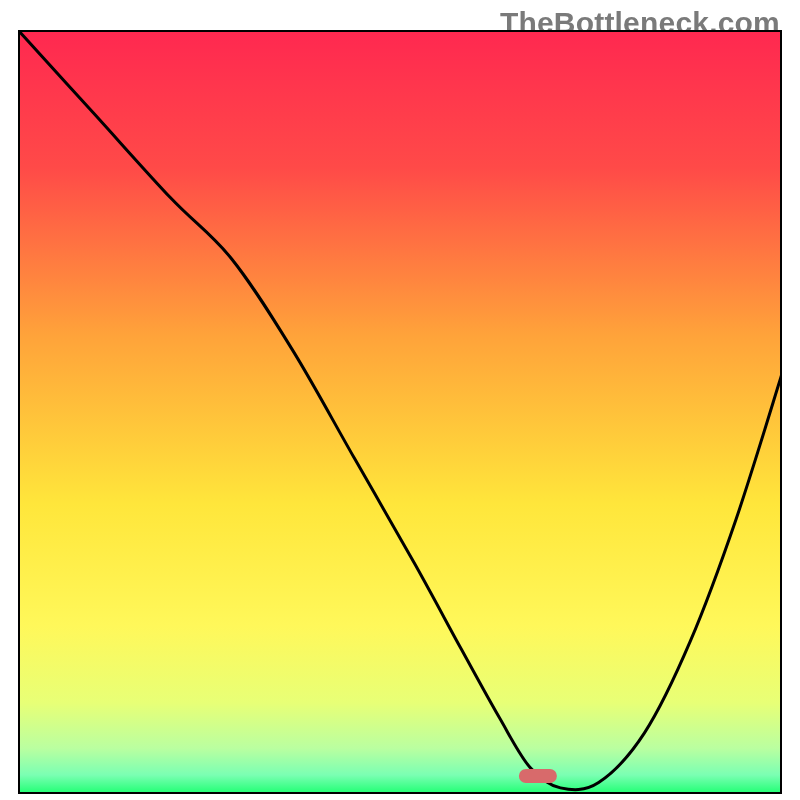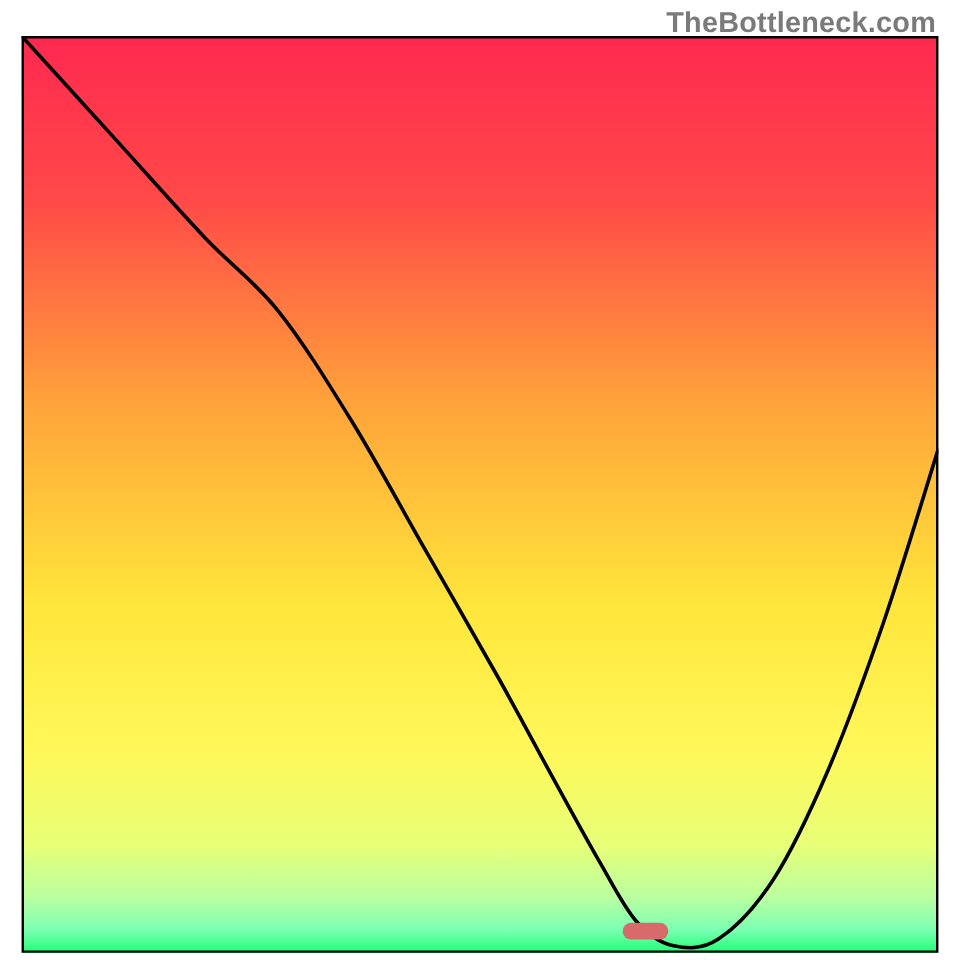"TheBottleneck.com" .watermark { font-size: 24px -> 30px }
